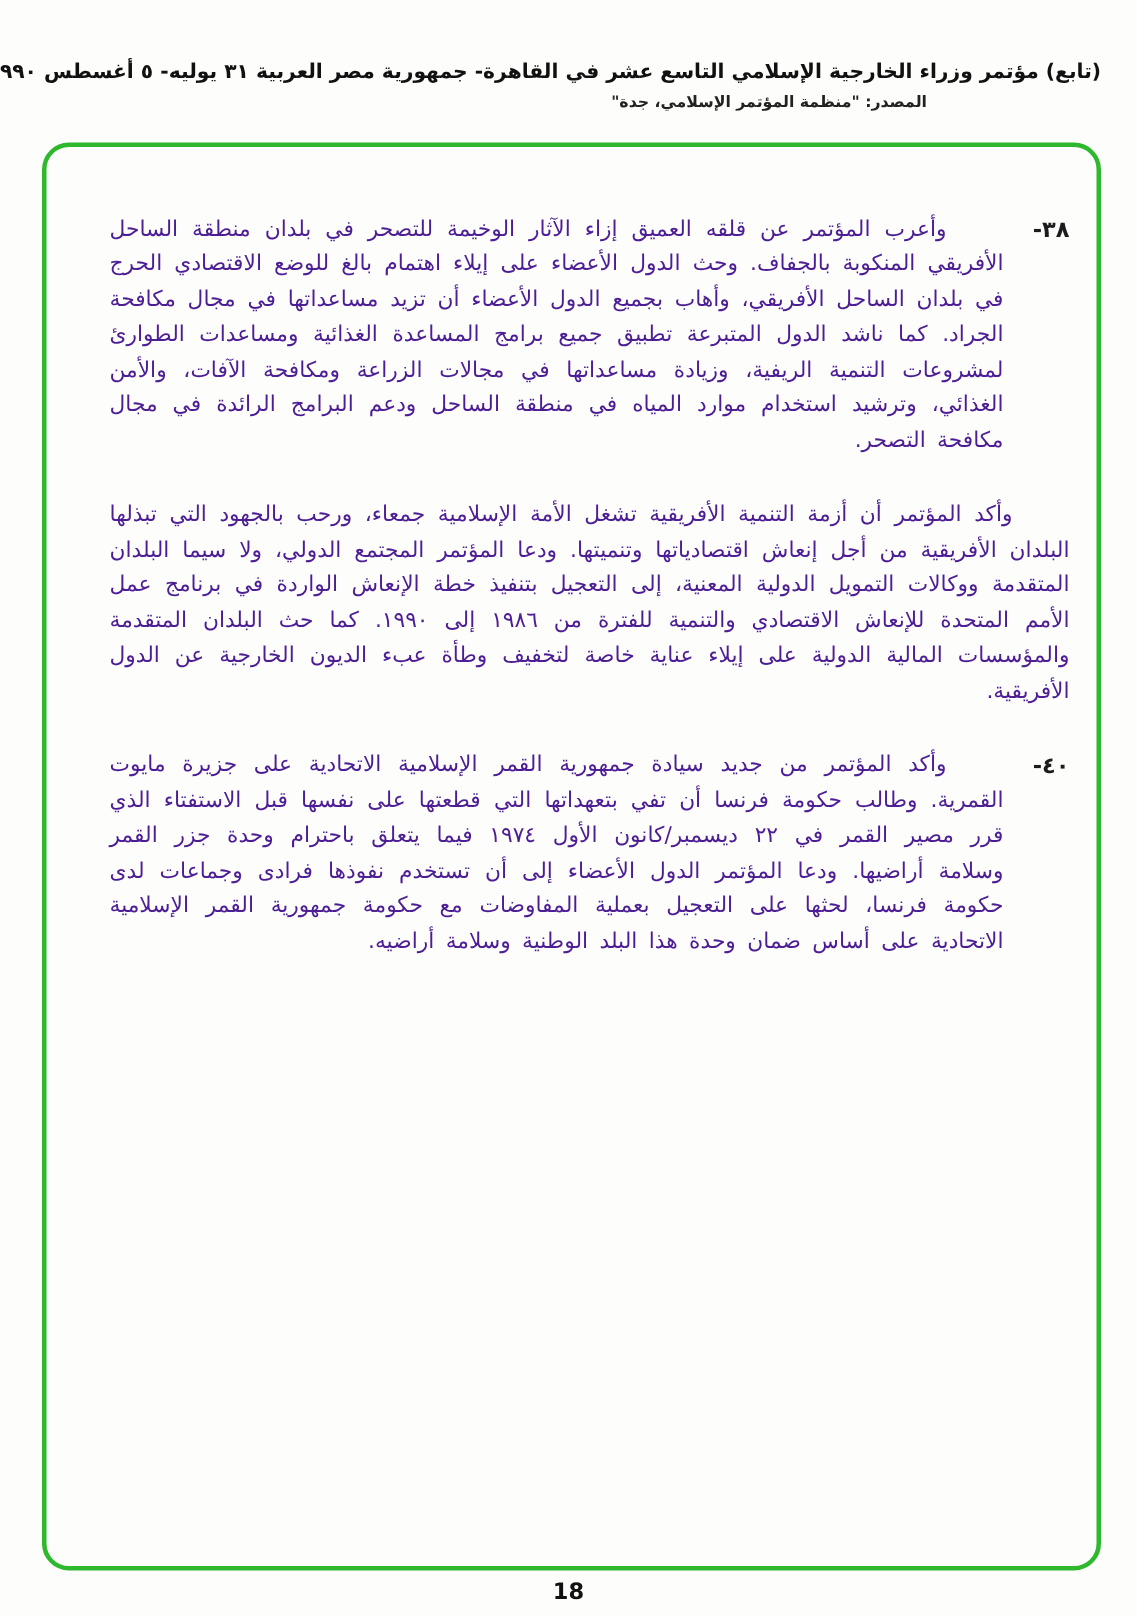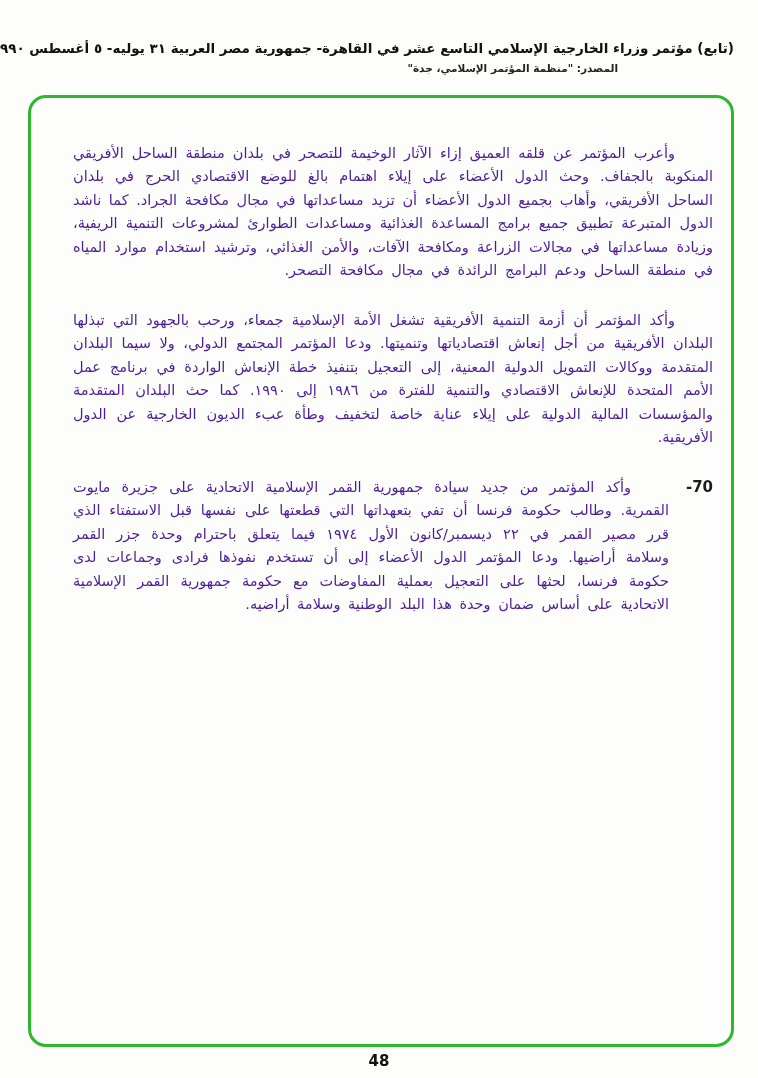"٣٨-" div.para-number { html: none -> <div>٣٨-</div> }
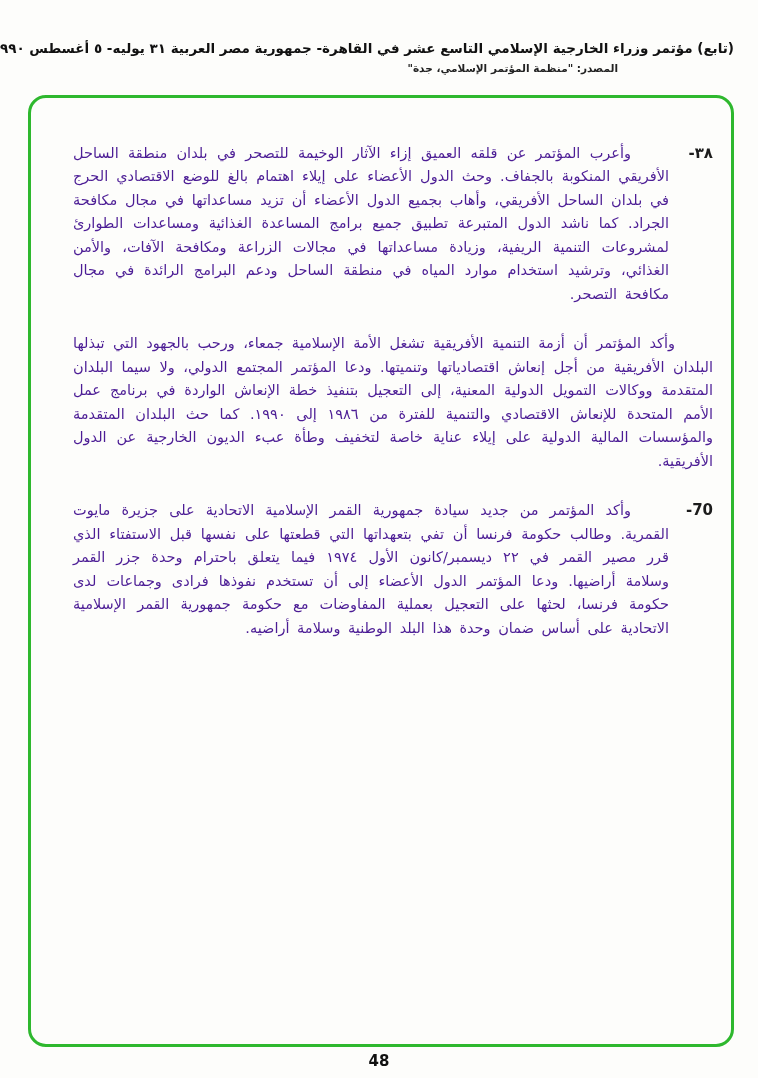"70-" div.para-number { text: 70- -> ٤٠- }
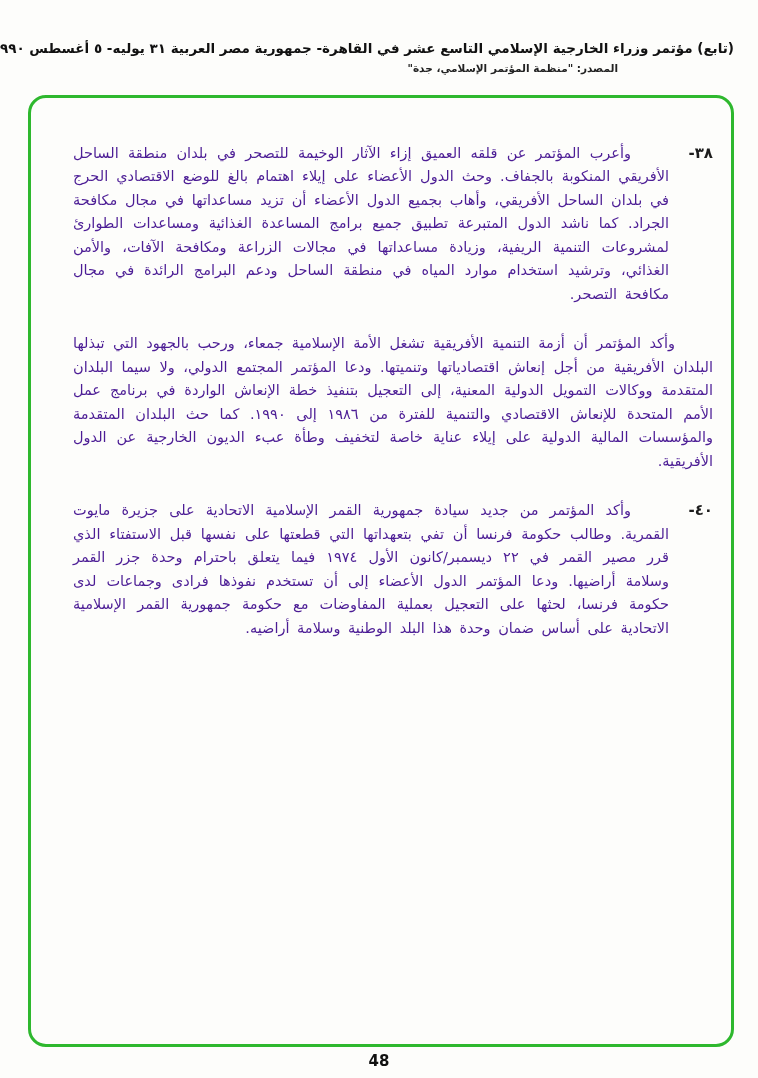"48" div.page-number { text: 48 -> 18 }
